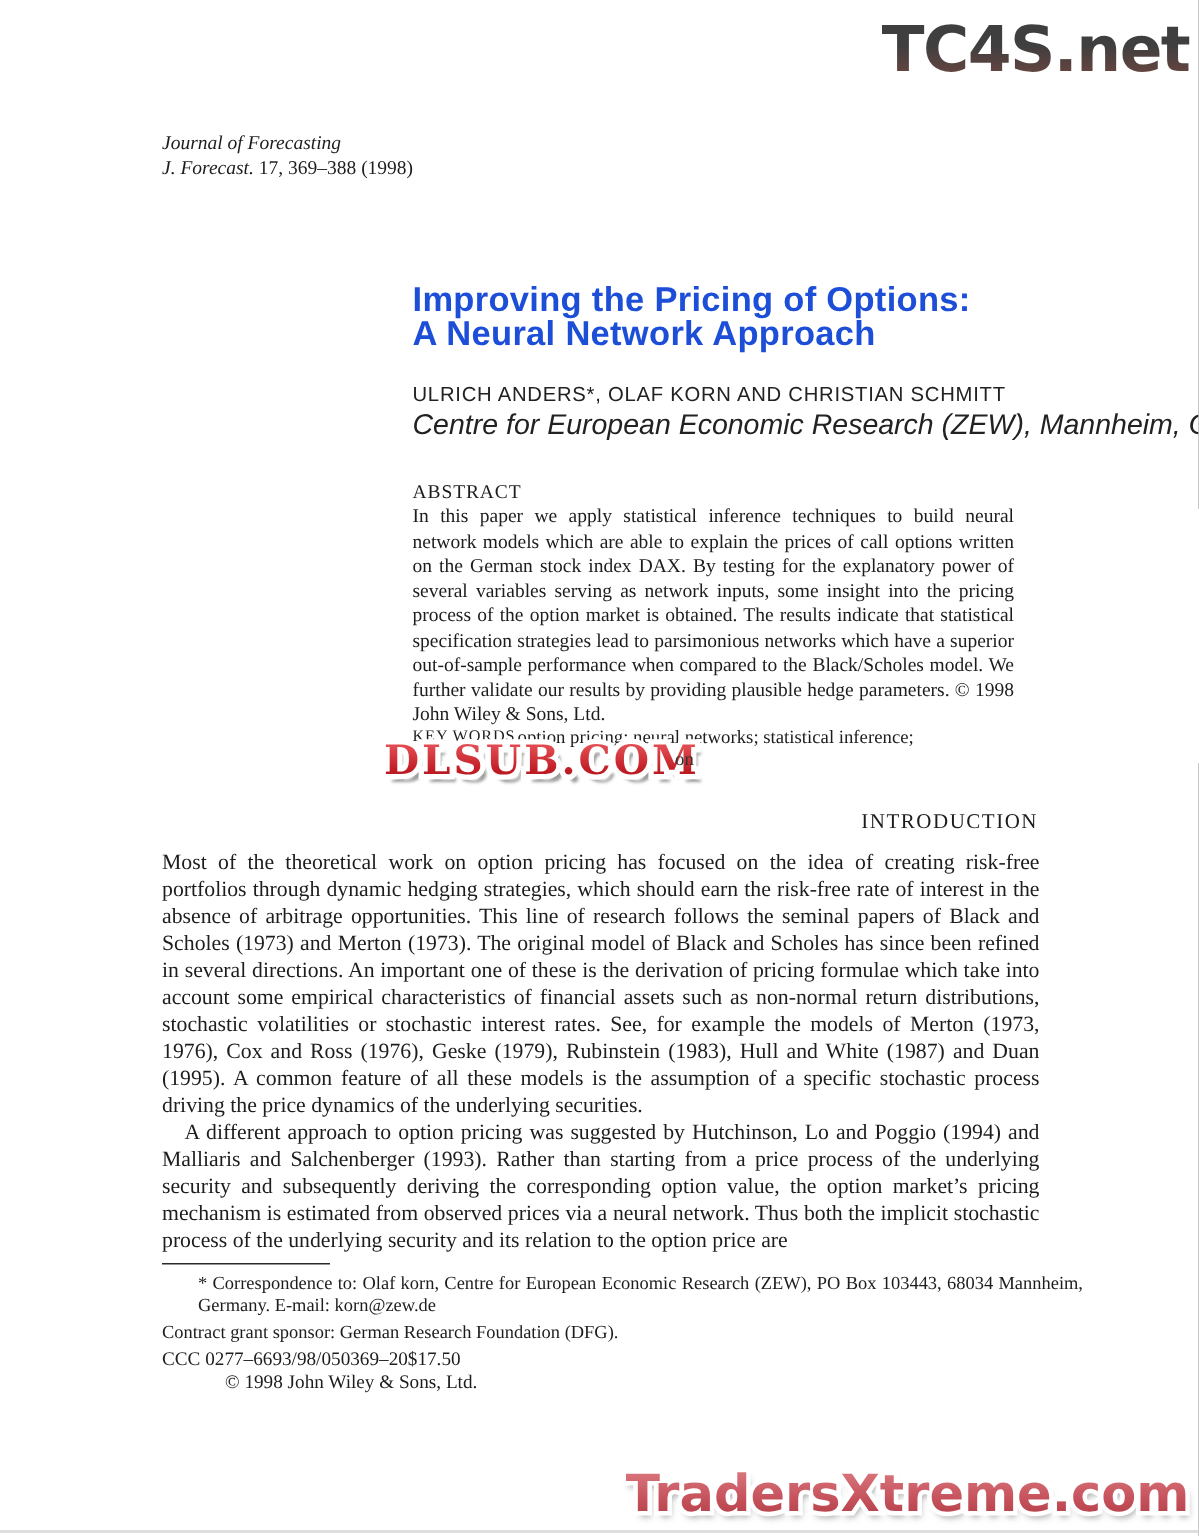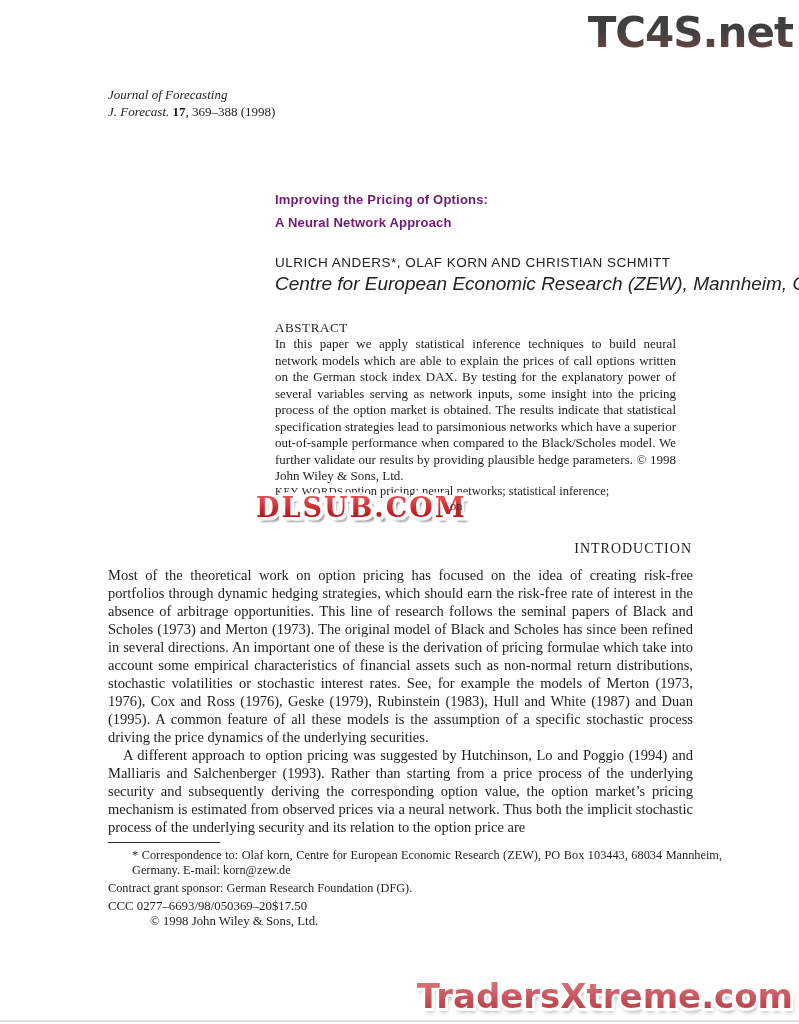"17" .journal-head .vol { font-weight: bold -> normal }
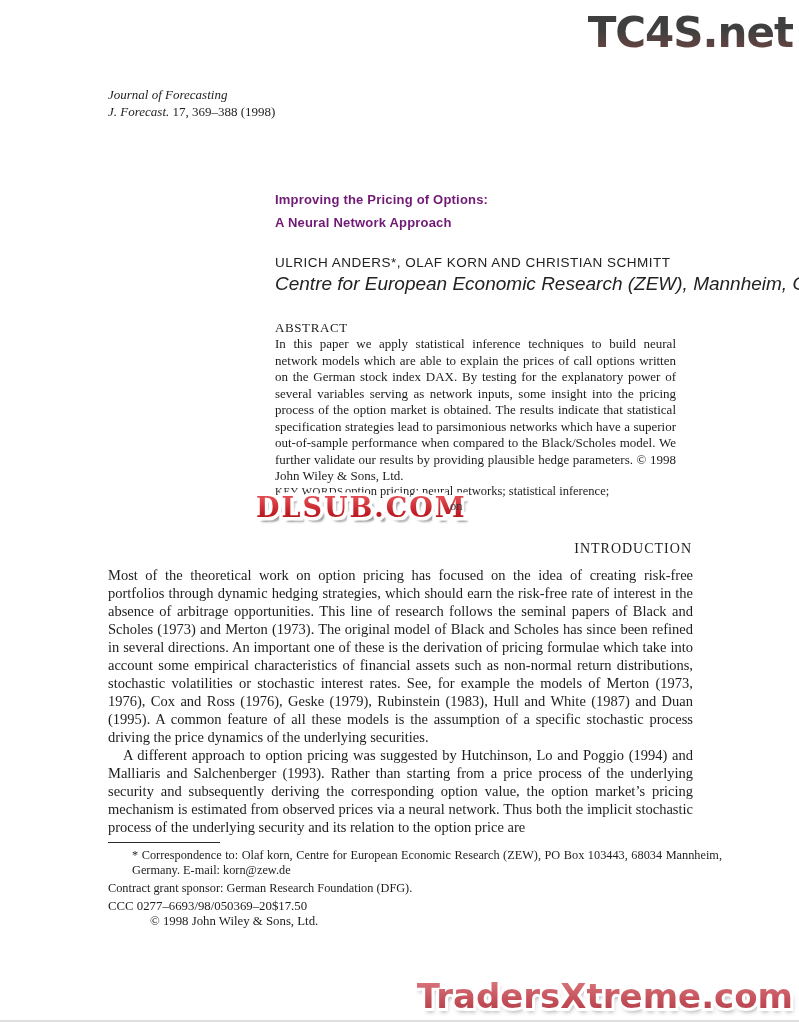"Improving the Pricing of Options:" .title { color: #701a75 -> #1d4ed8; font-size: 13px -> 23px }
